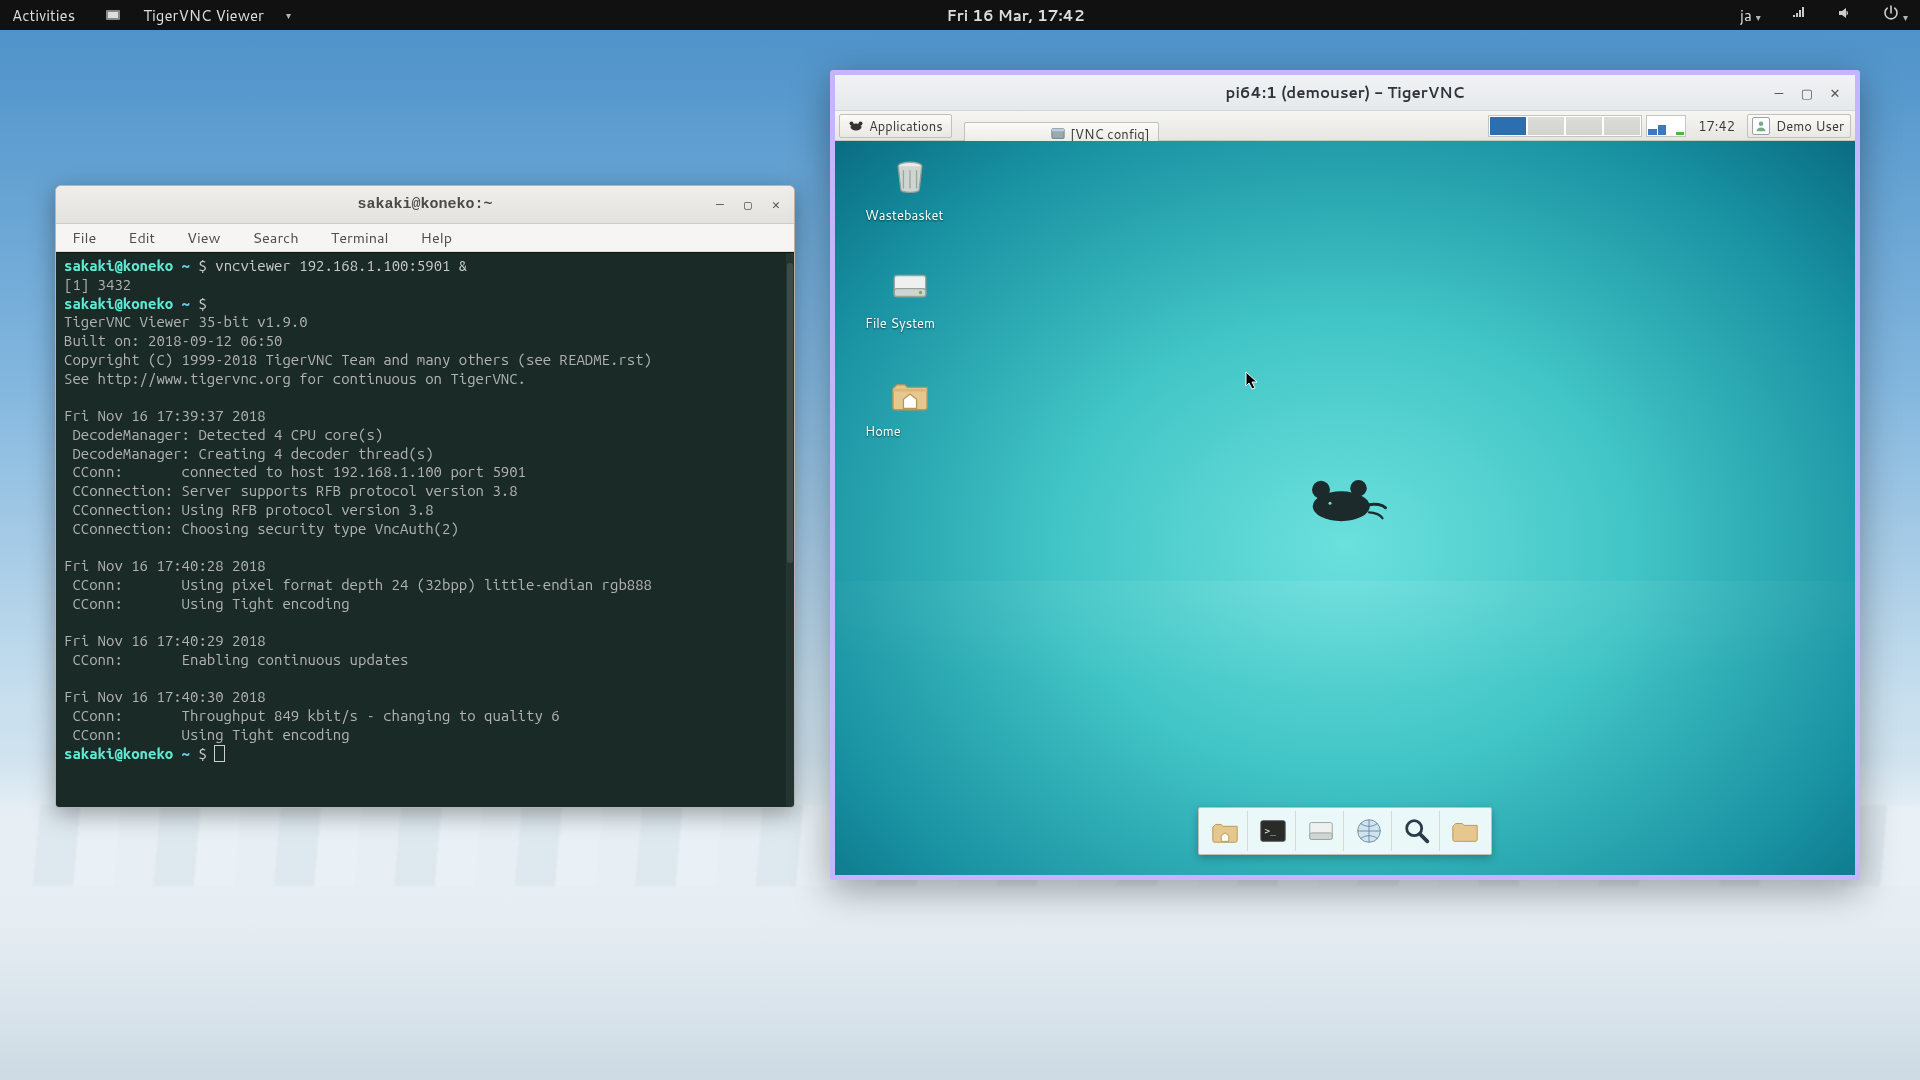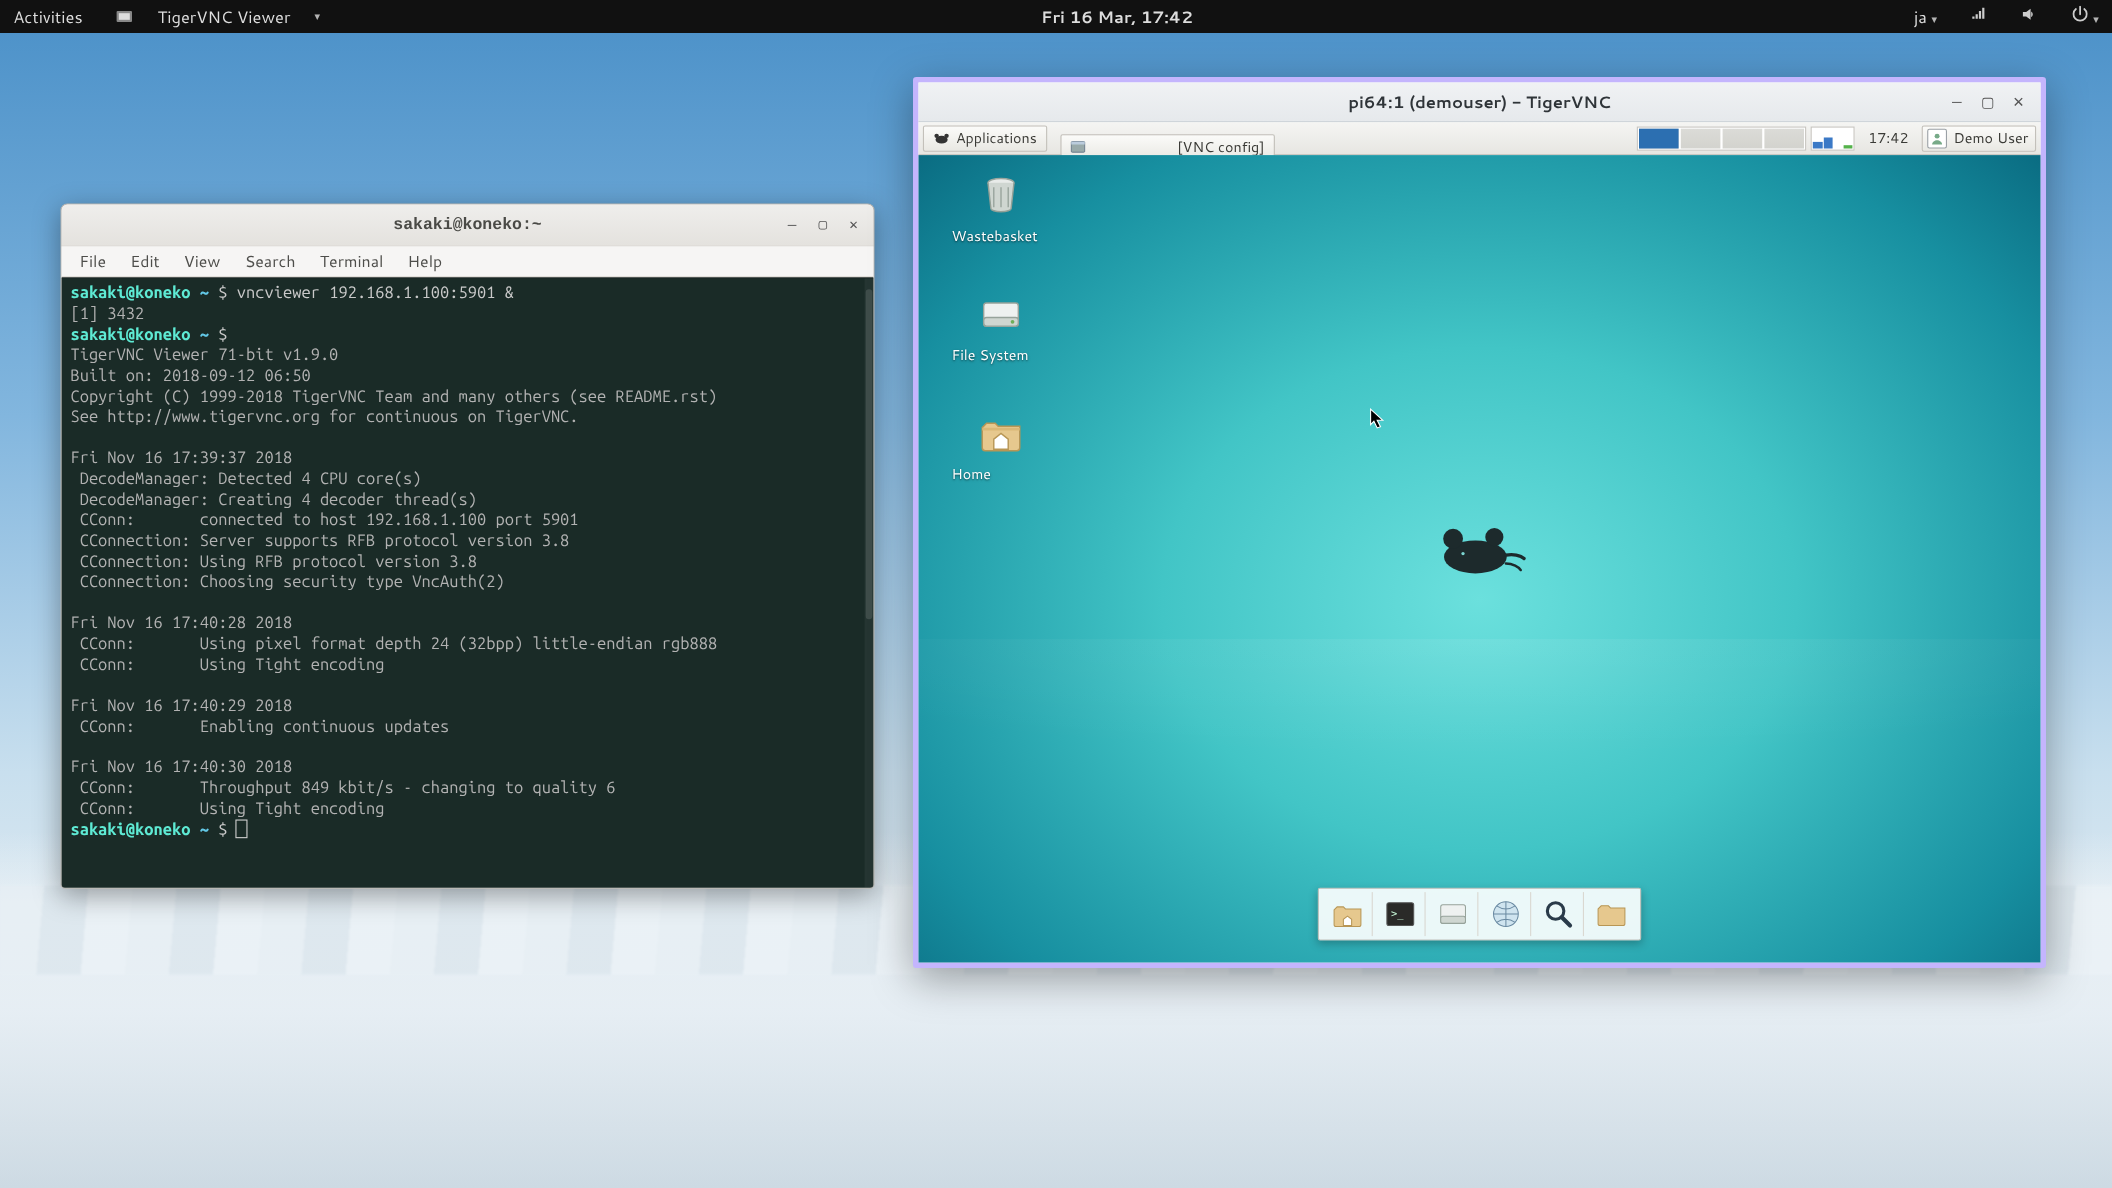"[VNC config]" .pnl-app { justify-content: space-between -> flex-end }
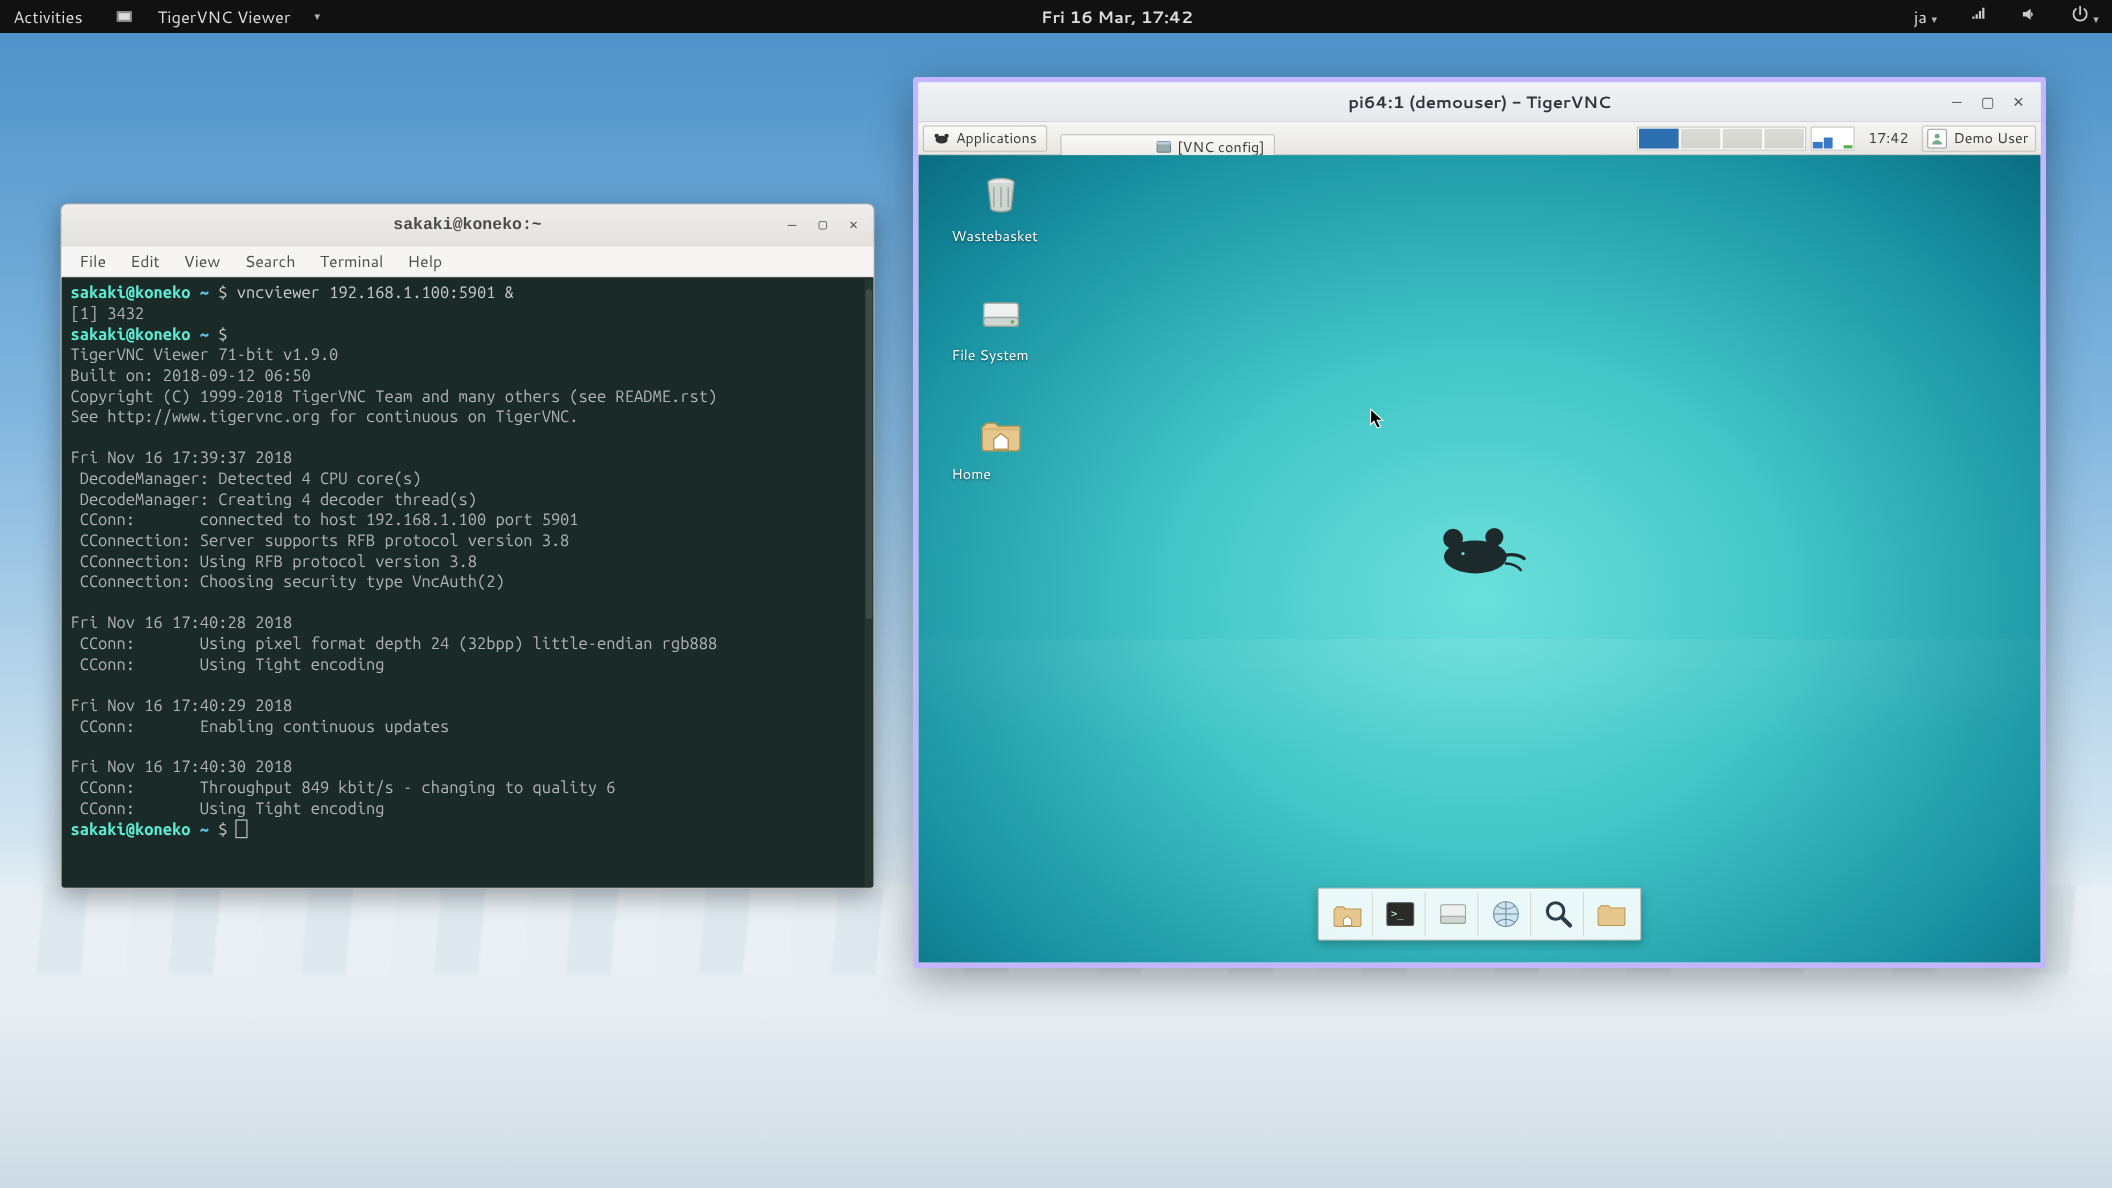"File" .term-menu { gap: 2px -> 12px }
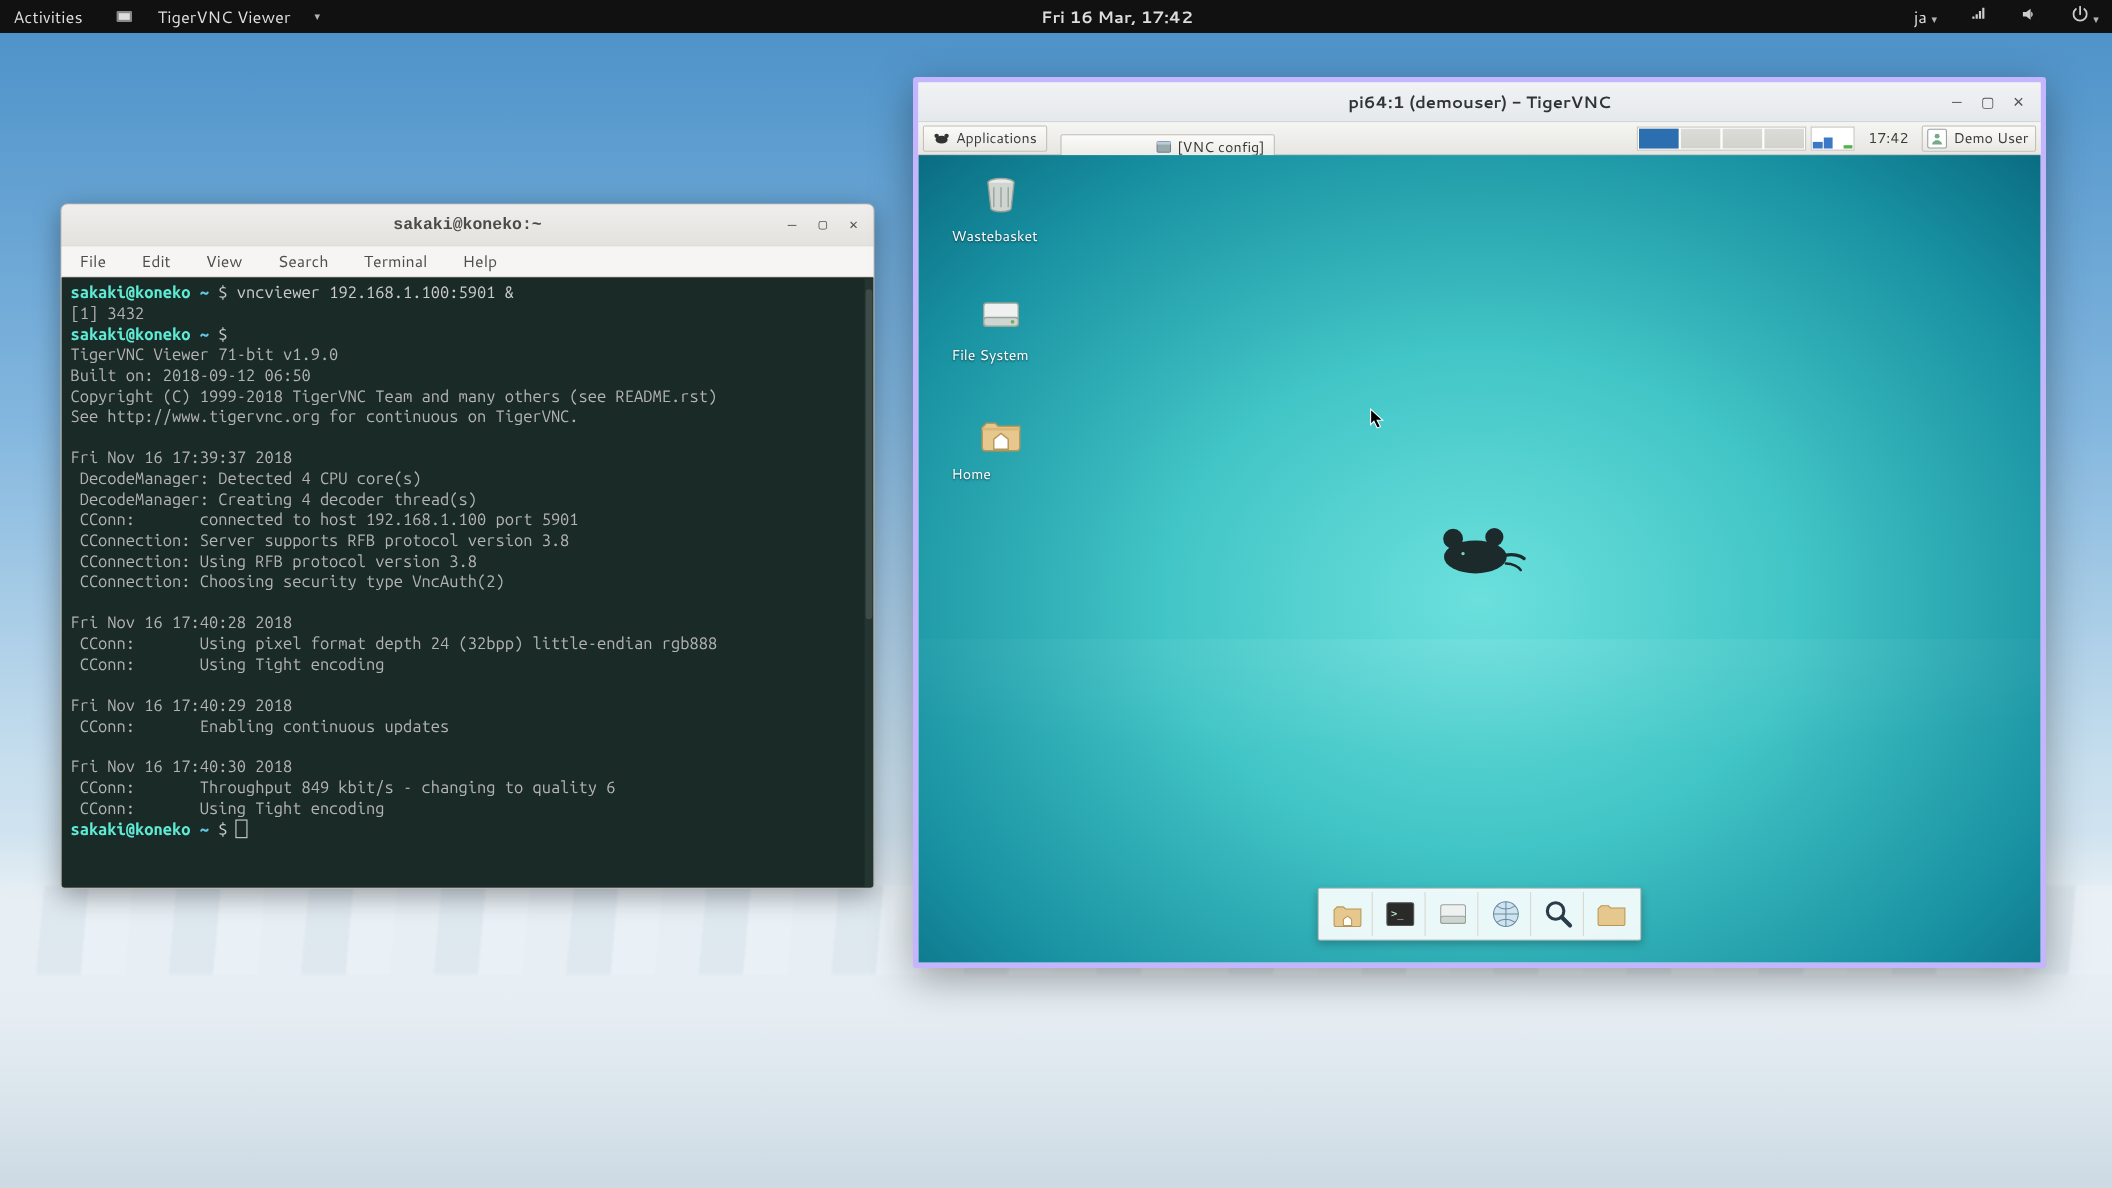"TigerVNC Viewer 71-bit v1.9.0" span.gray { text: 71-bit -> 35-bit }
